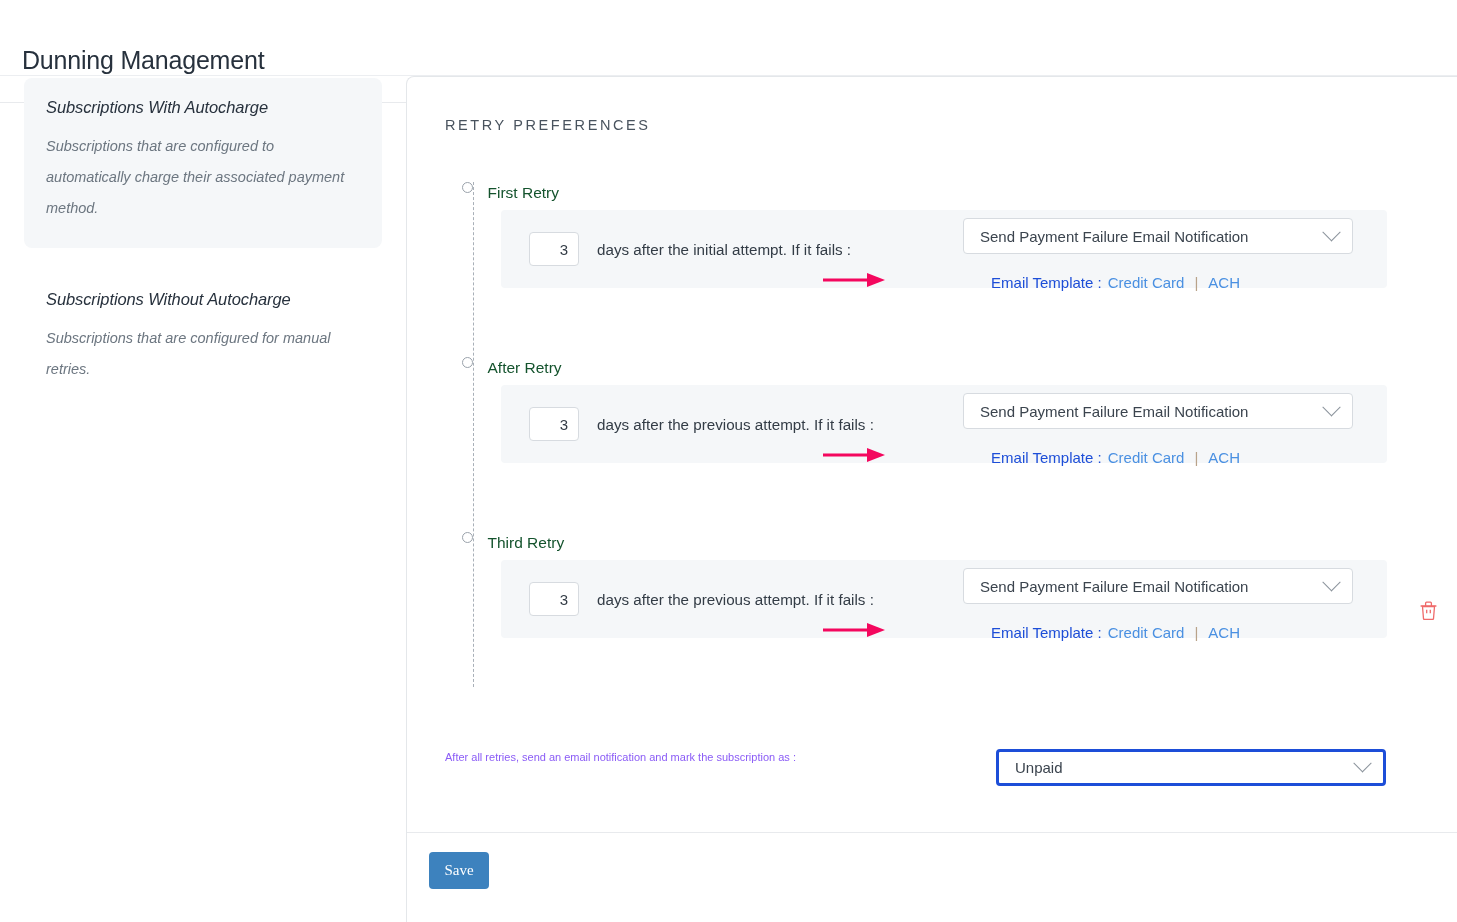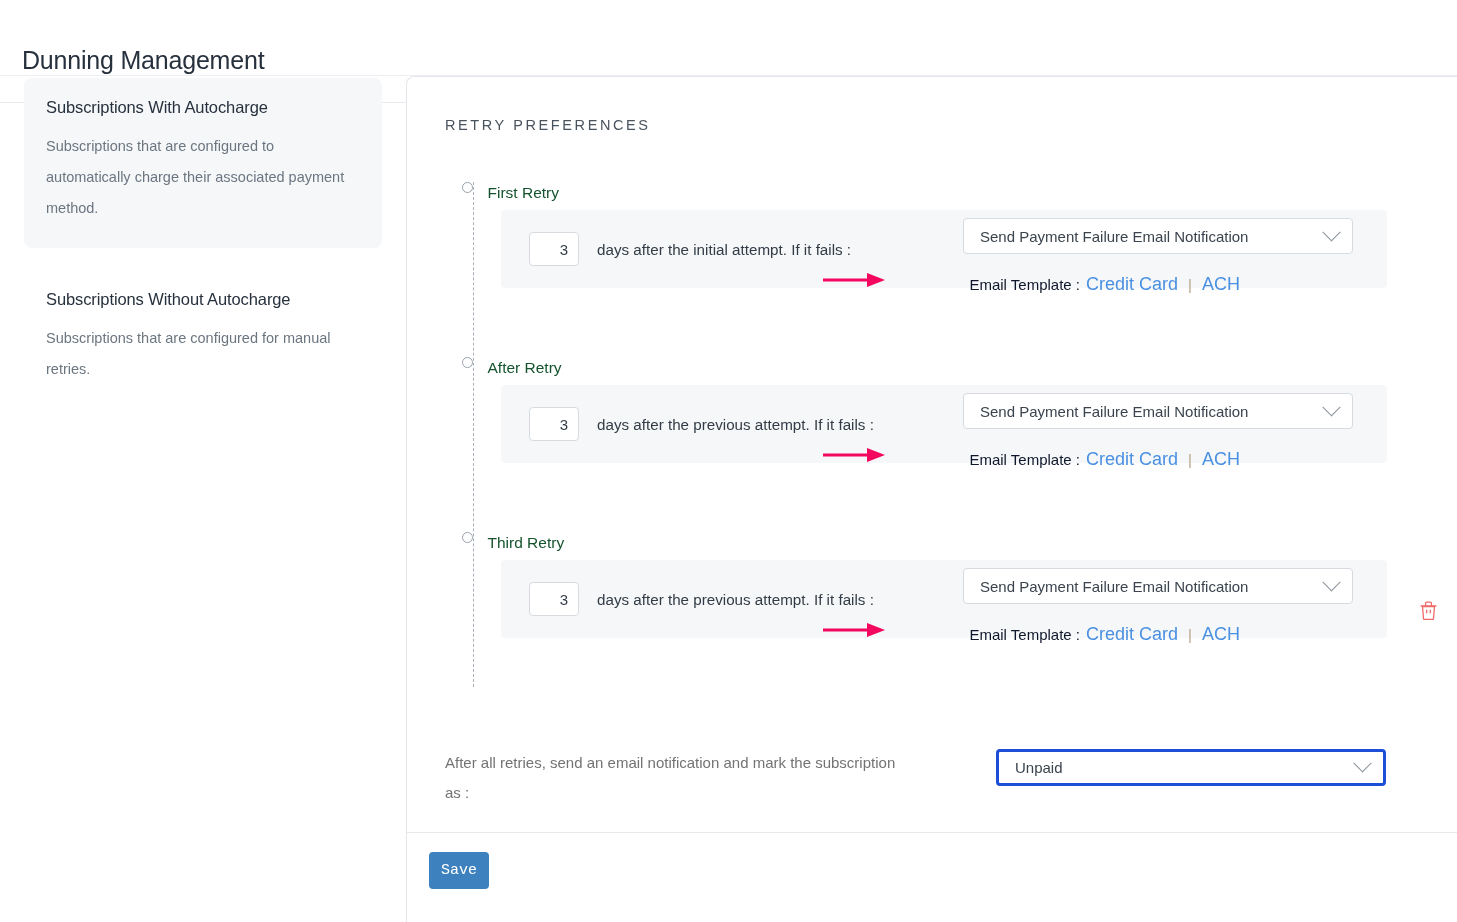"Subscriptions With Autocharge" .side-item { font-style: none -> italic }
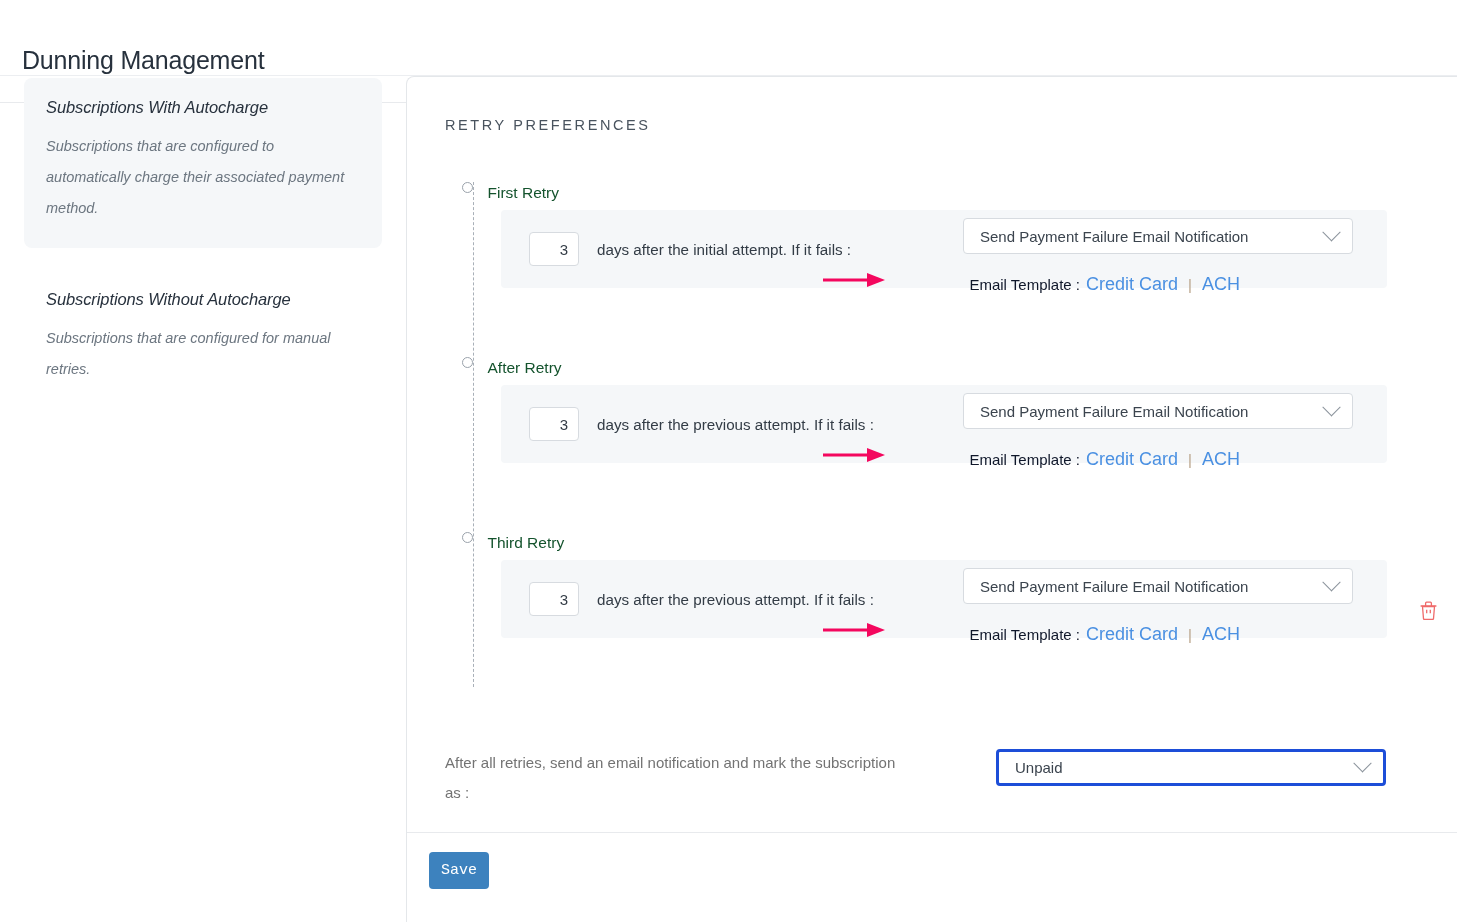"Email Template :" .tmpl-label { color: #0f172a -> #1d4ed8 }
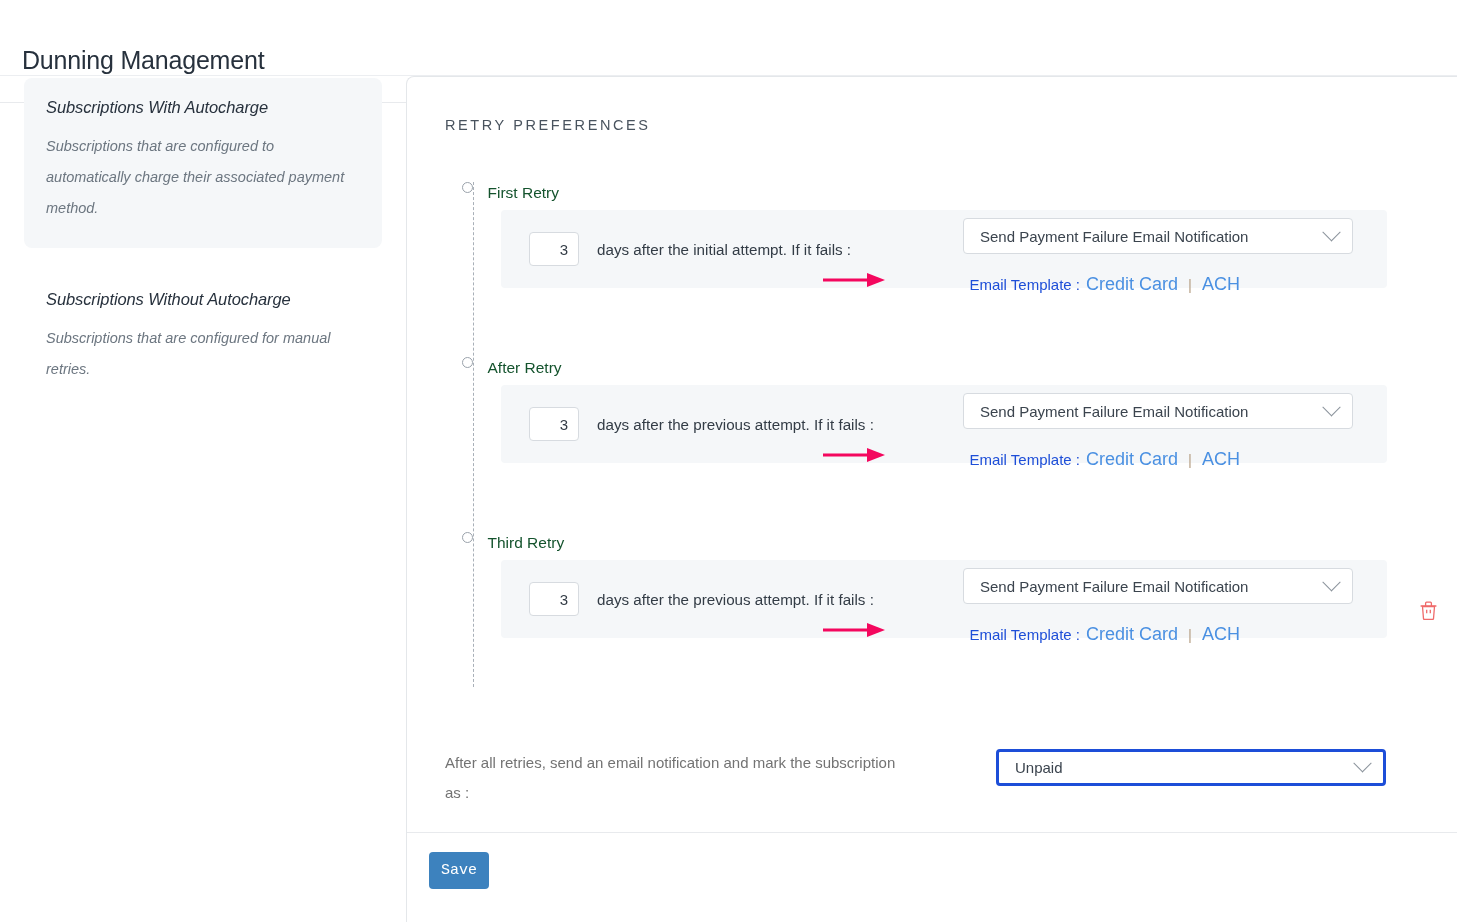"Credit Card" .tmpl-link { font-size: 18px -> 15px }
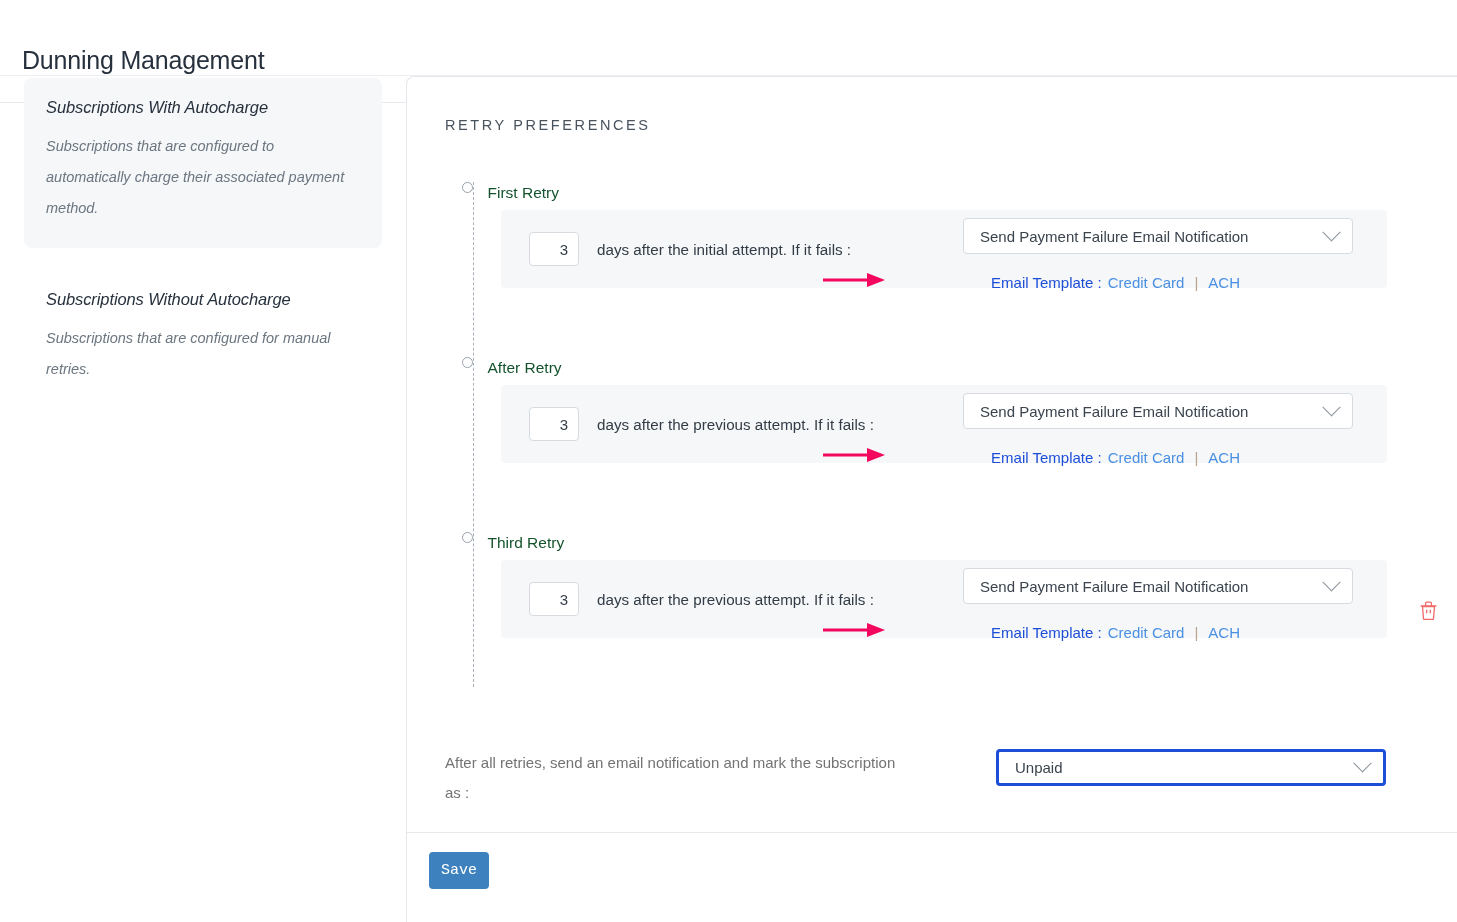"After all retries, send an" .final-text { color: #737373 -> #8b5cf6; font-size: 15px -> 11px; top: 8px -> 2px }
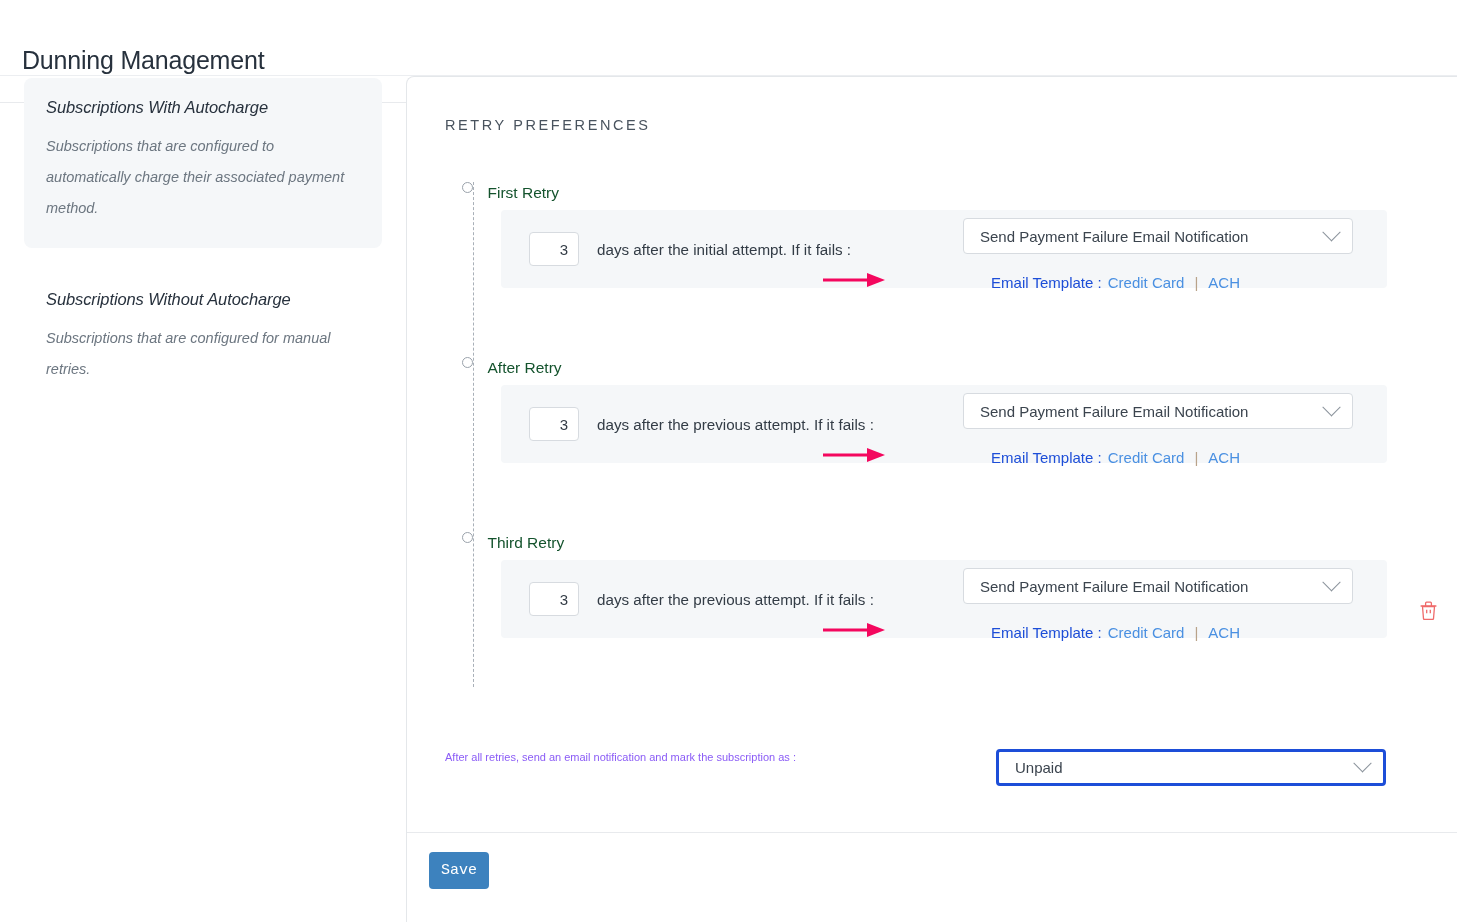"Save" .save-btn { font-family: Liberation Mono, monospace -> Liberation Serif, serif }
